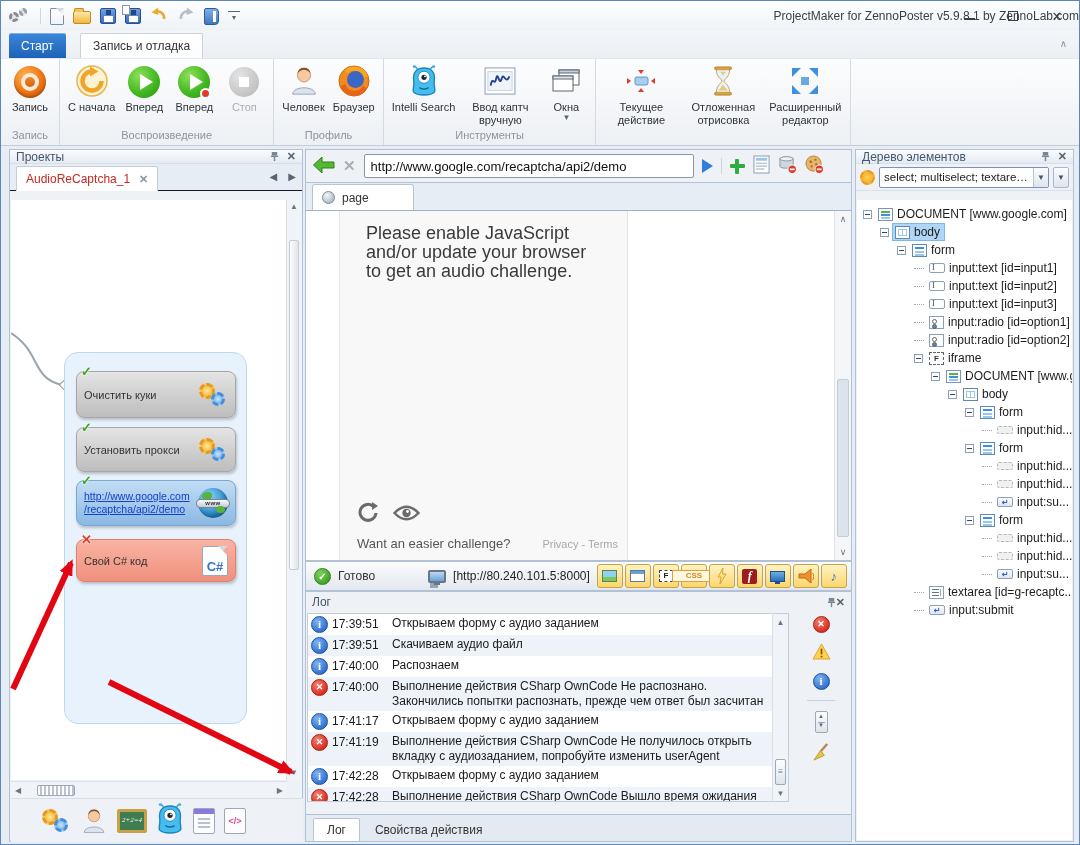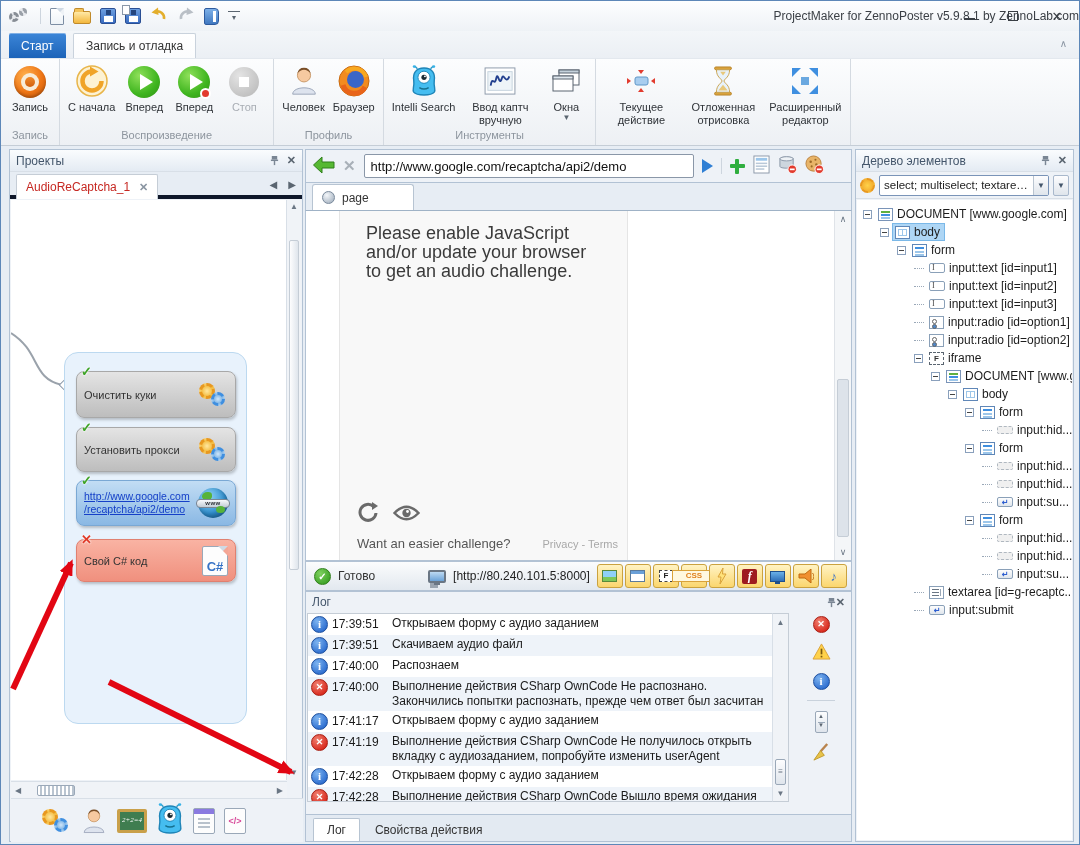"Запись и отладка" .rtab.active { left: 72px -> 79px }
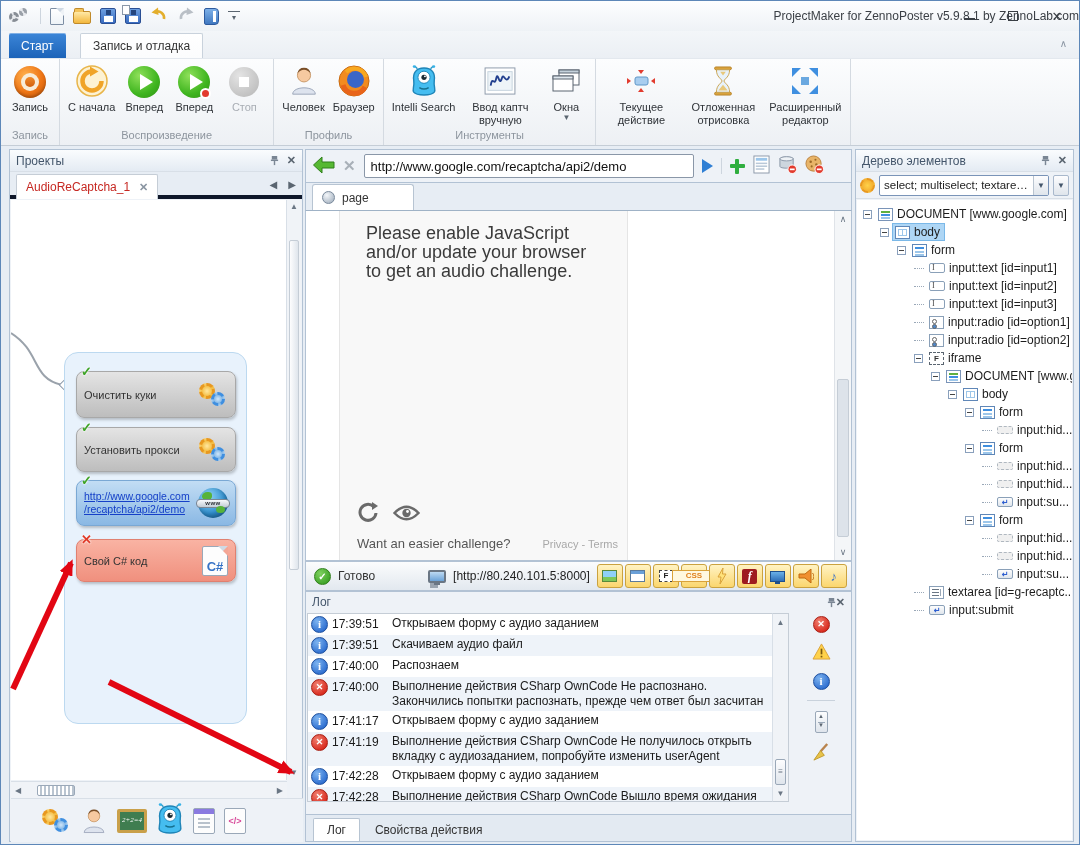"Проекты" .phead { height: 22px -> 14px }
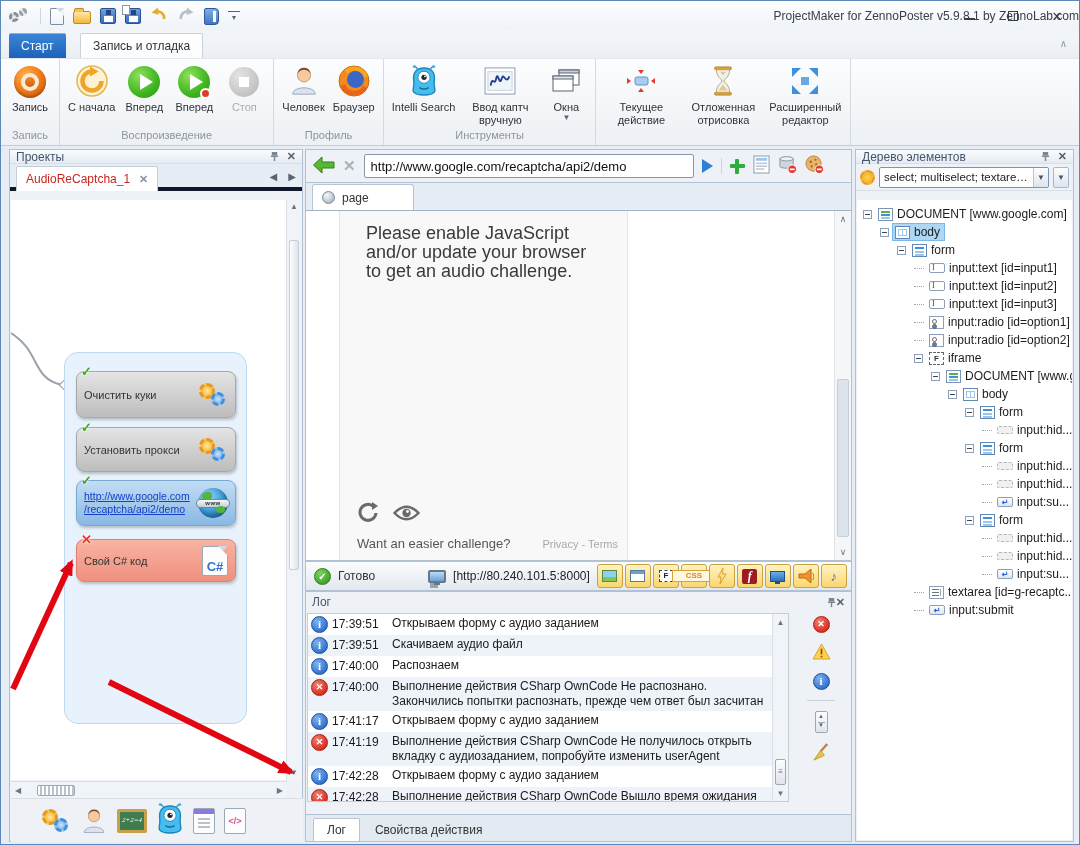"AudioReCaptcha_1" .ptabs { border-bottom: 4px solid #0f172a -> 1px solid #0f172a }
